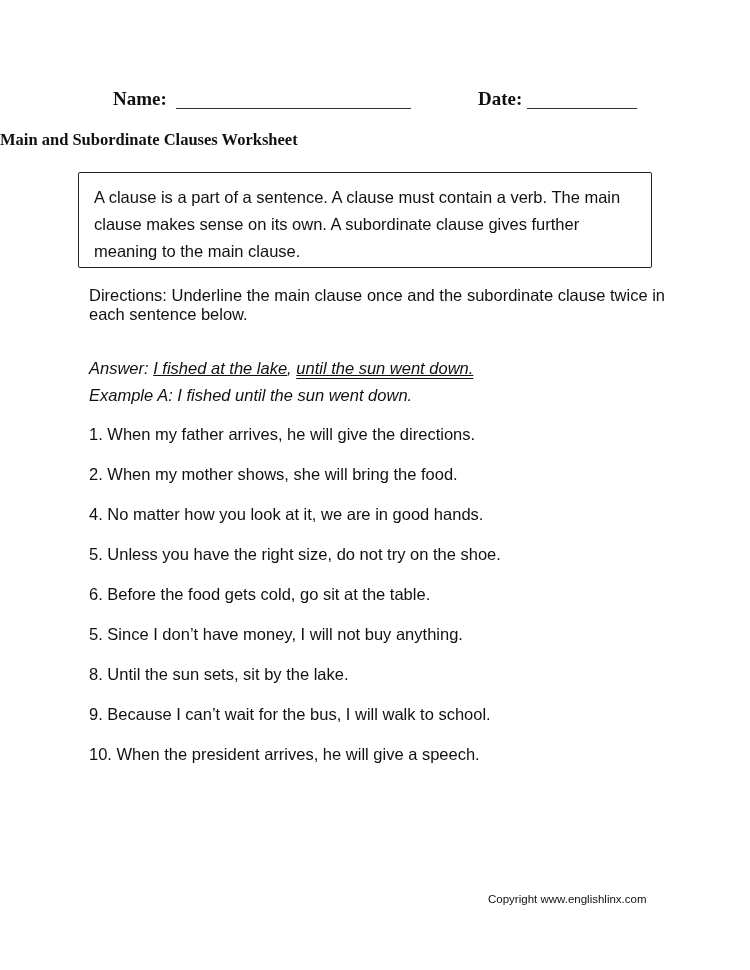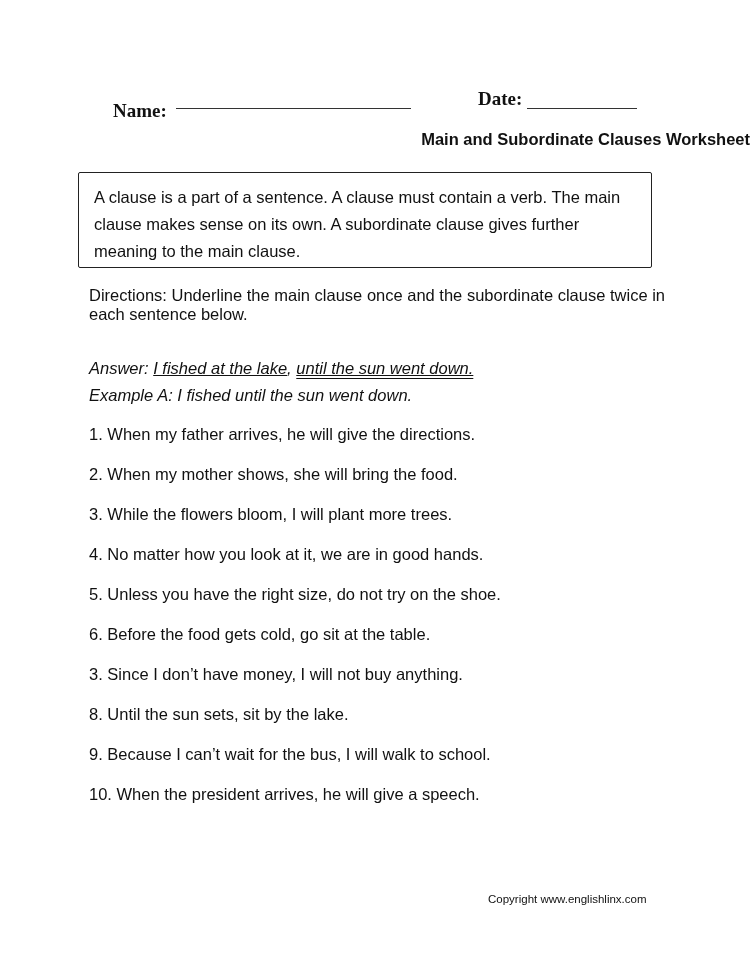"Name:" .name-label { top: 12px -> 0 }
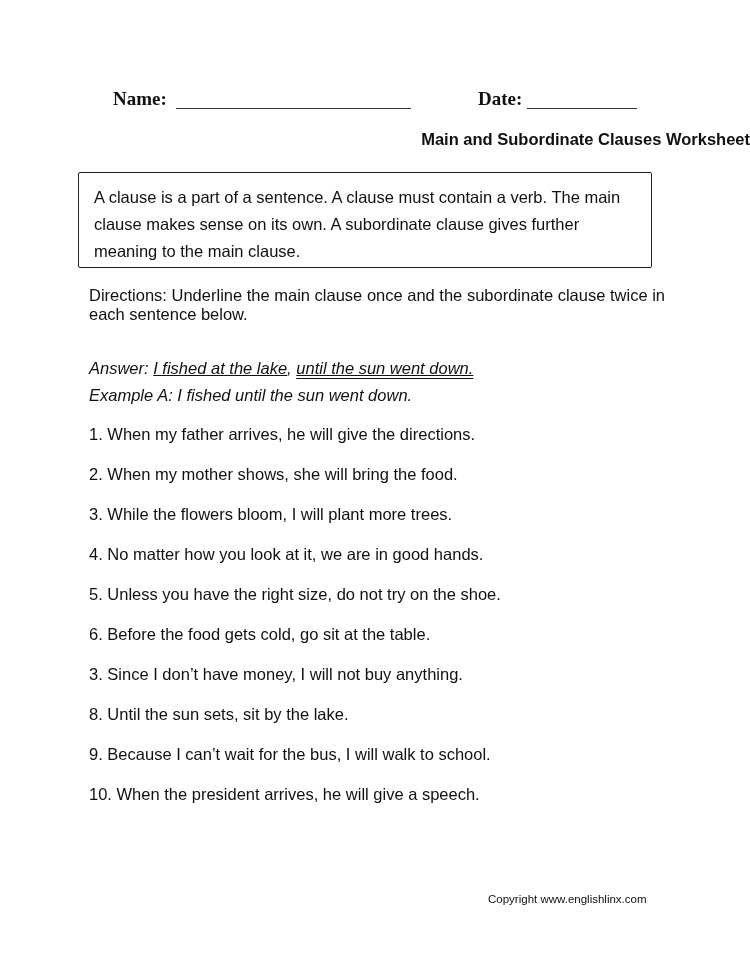"Main and Subordinate Clauses Worksheet" .title { font-family: none -> Liberation Serif, serif; text-align: right -> left }
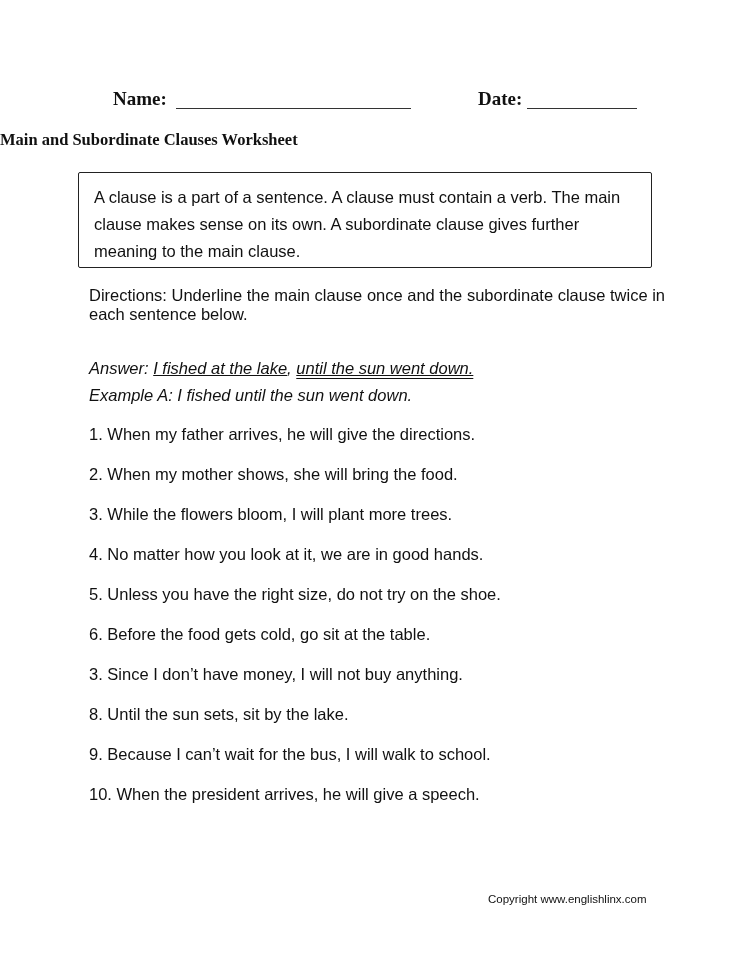"3. While the flowers bloom," li { html: <li>3. While the flowers bloom, I will plant more trees.</li> -> none }
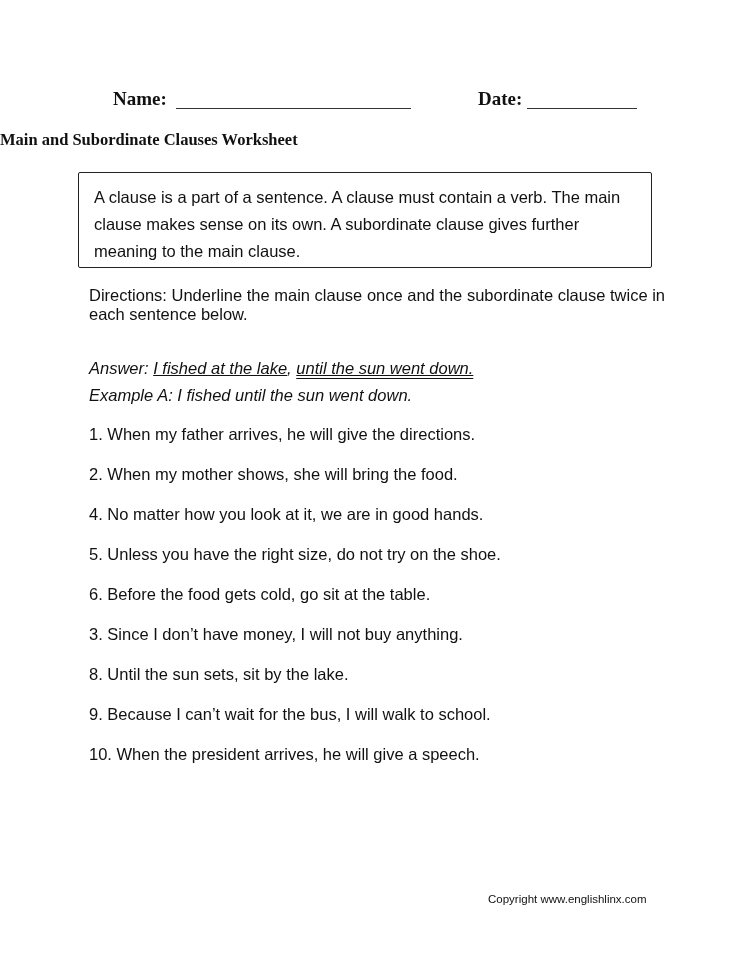"3. Since I don’t have" li { text: 3 -> 5 }
